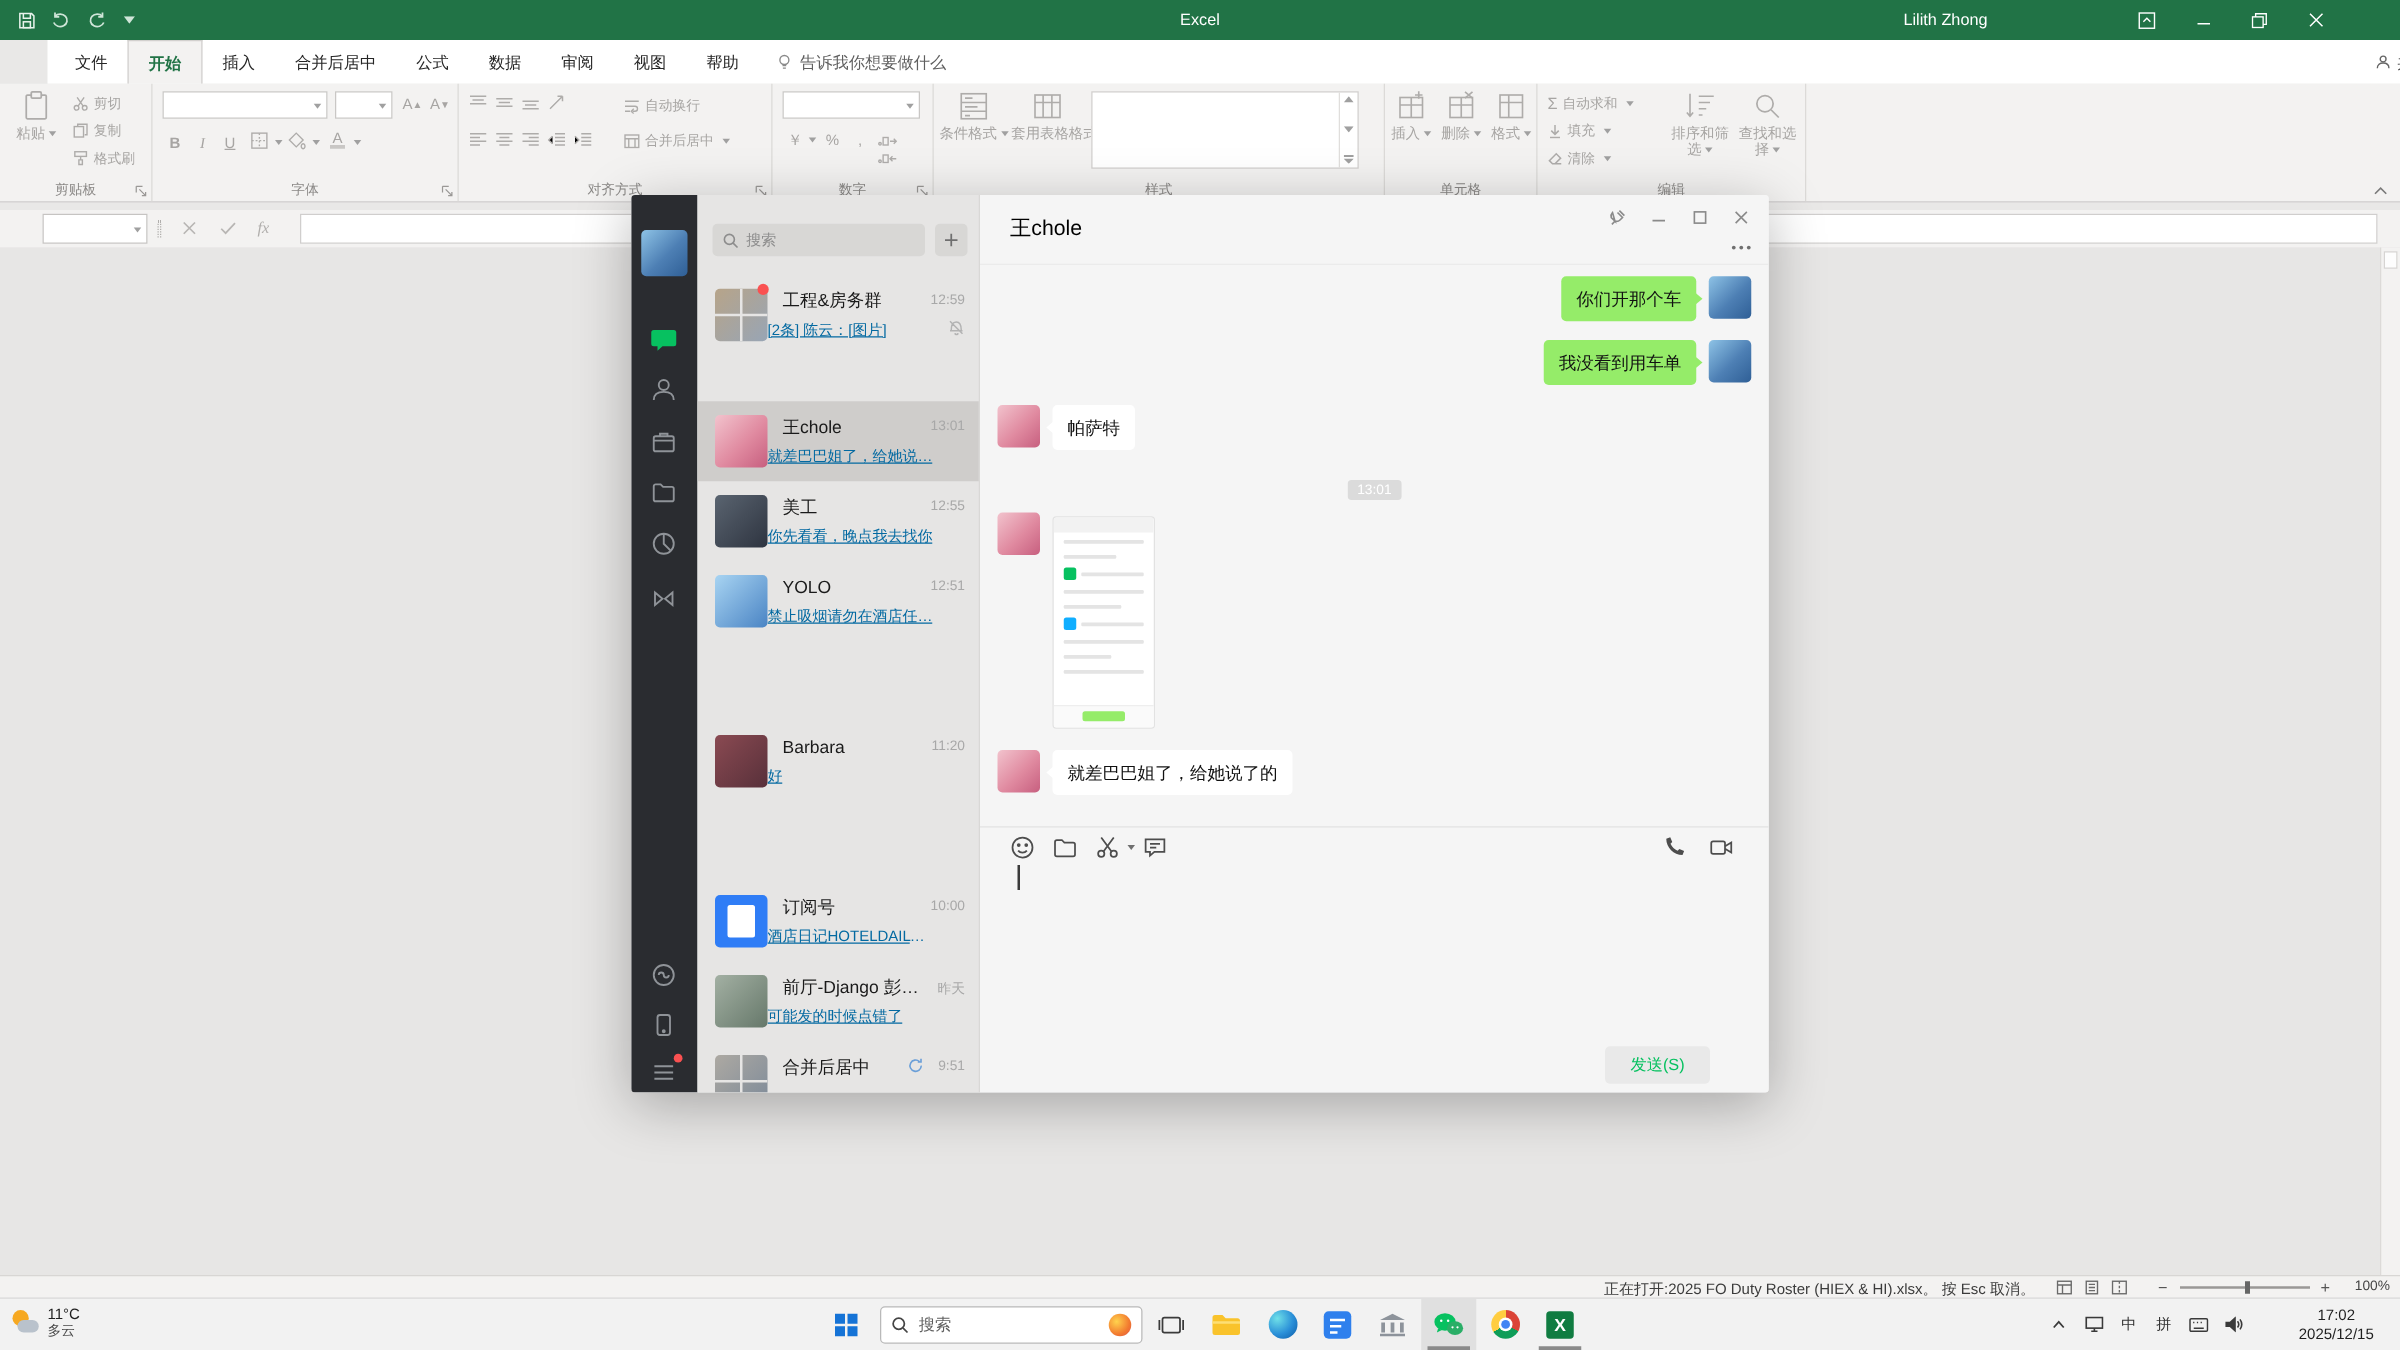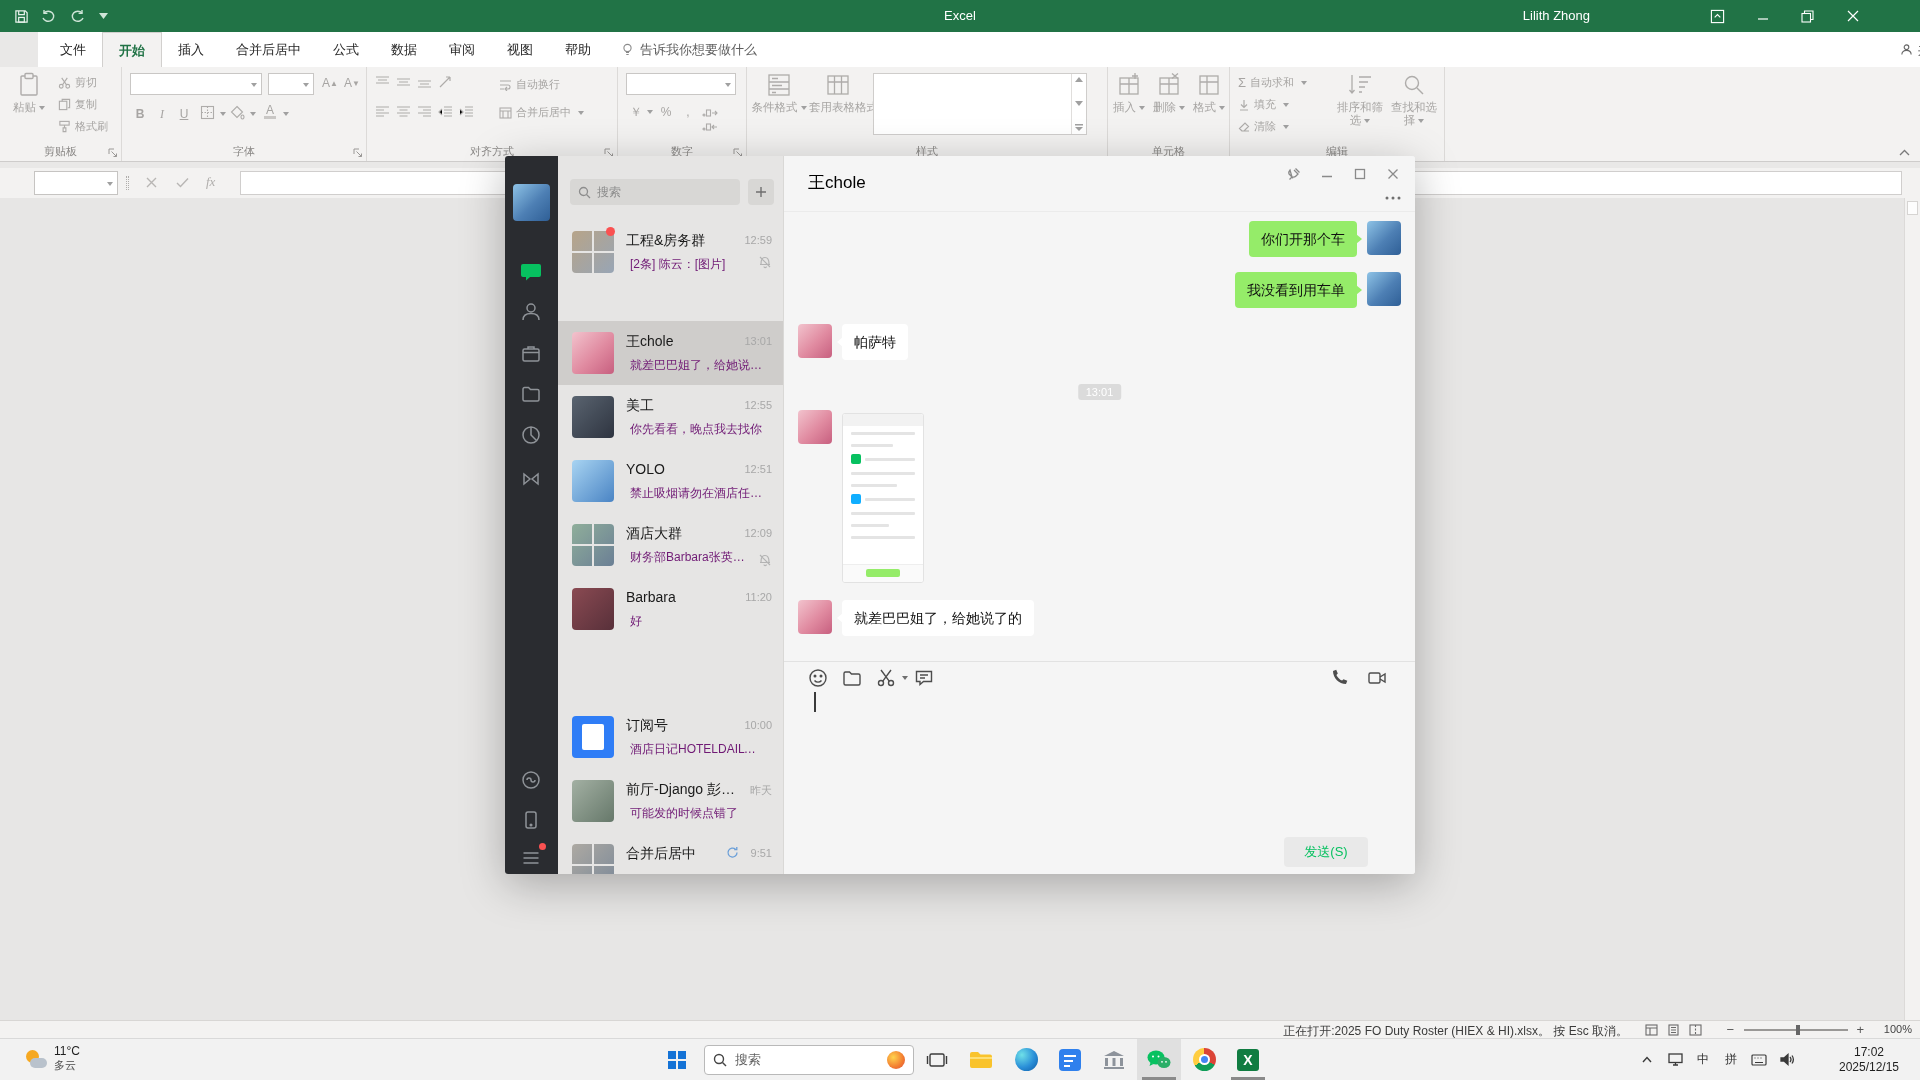"[2条] 陈云：[图片]" .cprev { color: #701a75 -> #0369a1; left: 72px -> 56px; text-decoration: none -> underline }
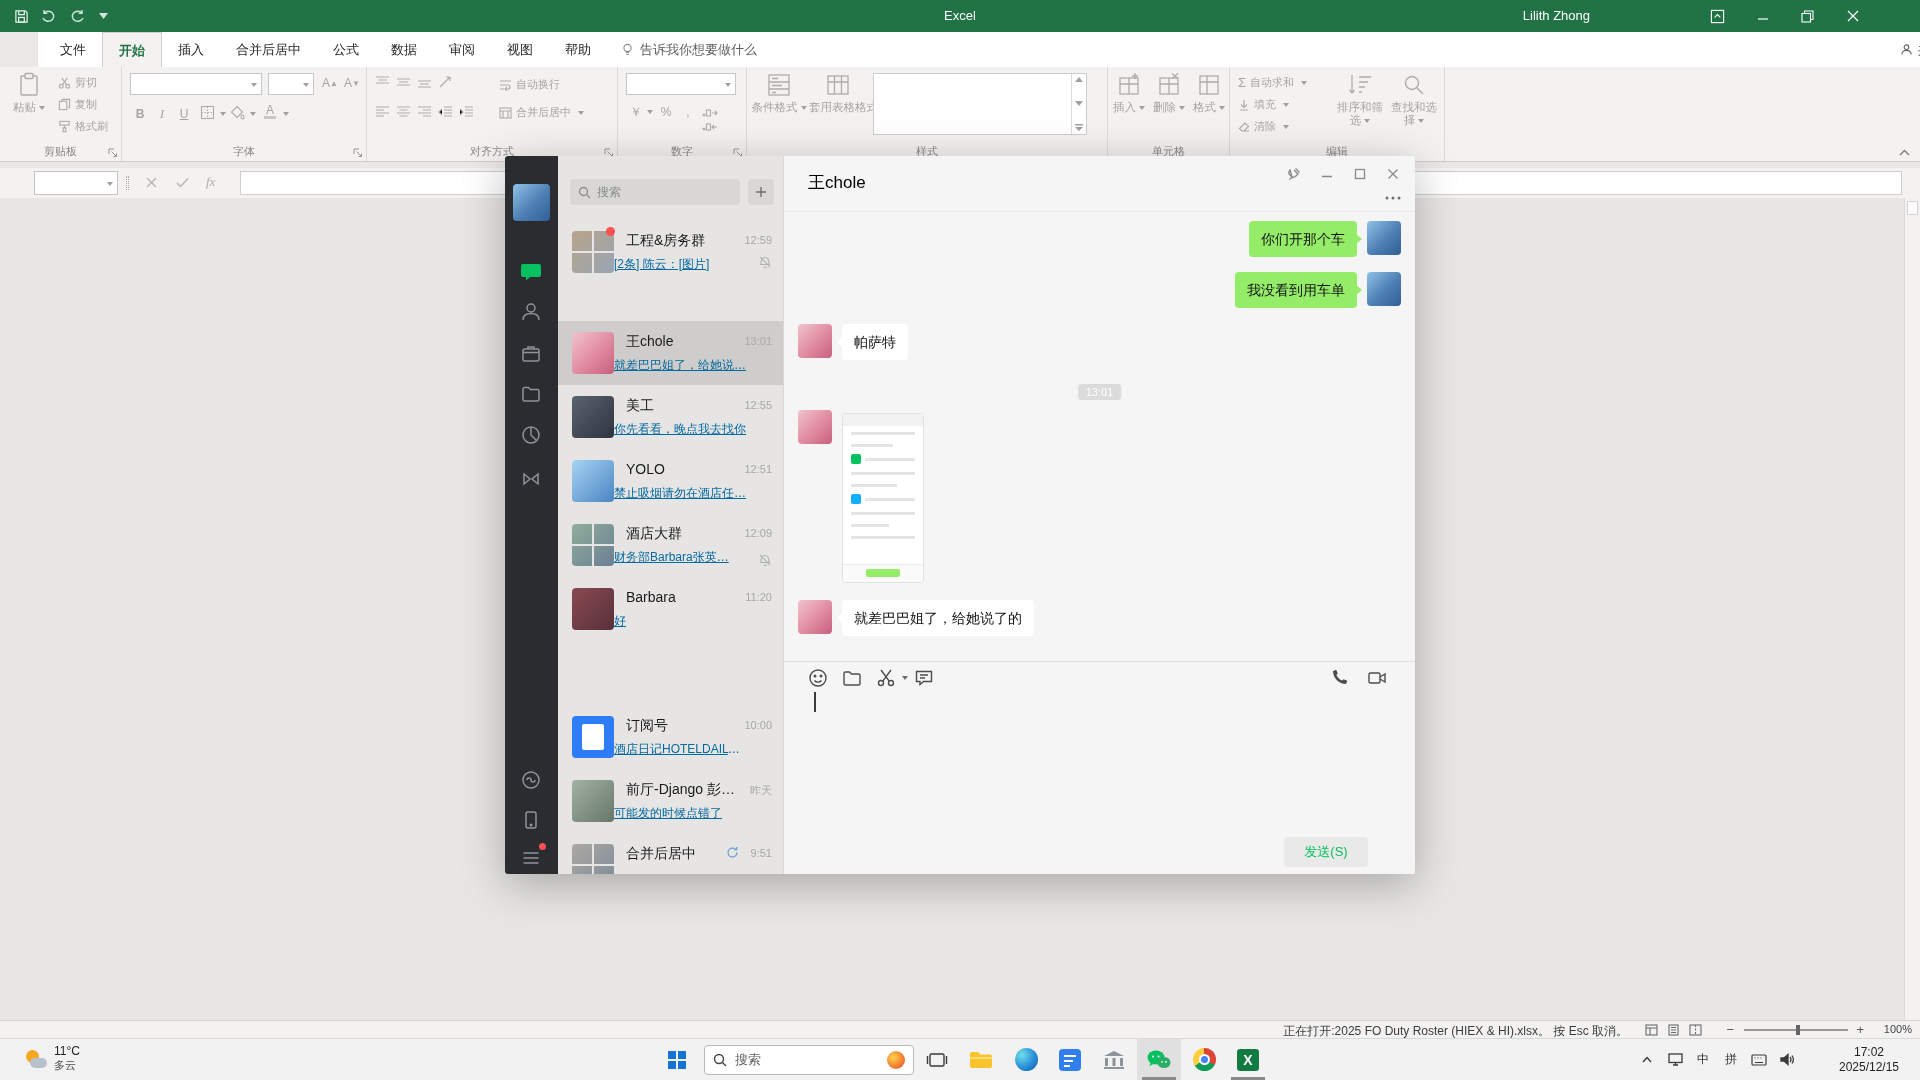"酒店大群" div.citem { html: <div> <div></div> <div>酒店大群</div> <div>12:09</div> <div>财务部Barbara张英…</div> <svg> <path></path> </svg> </div> -> none }
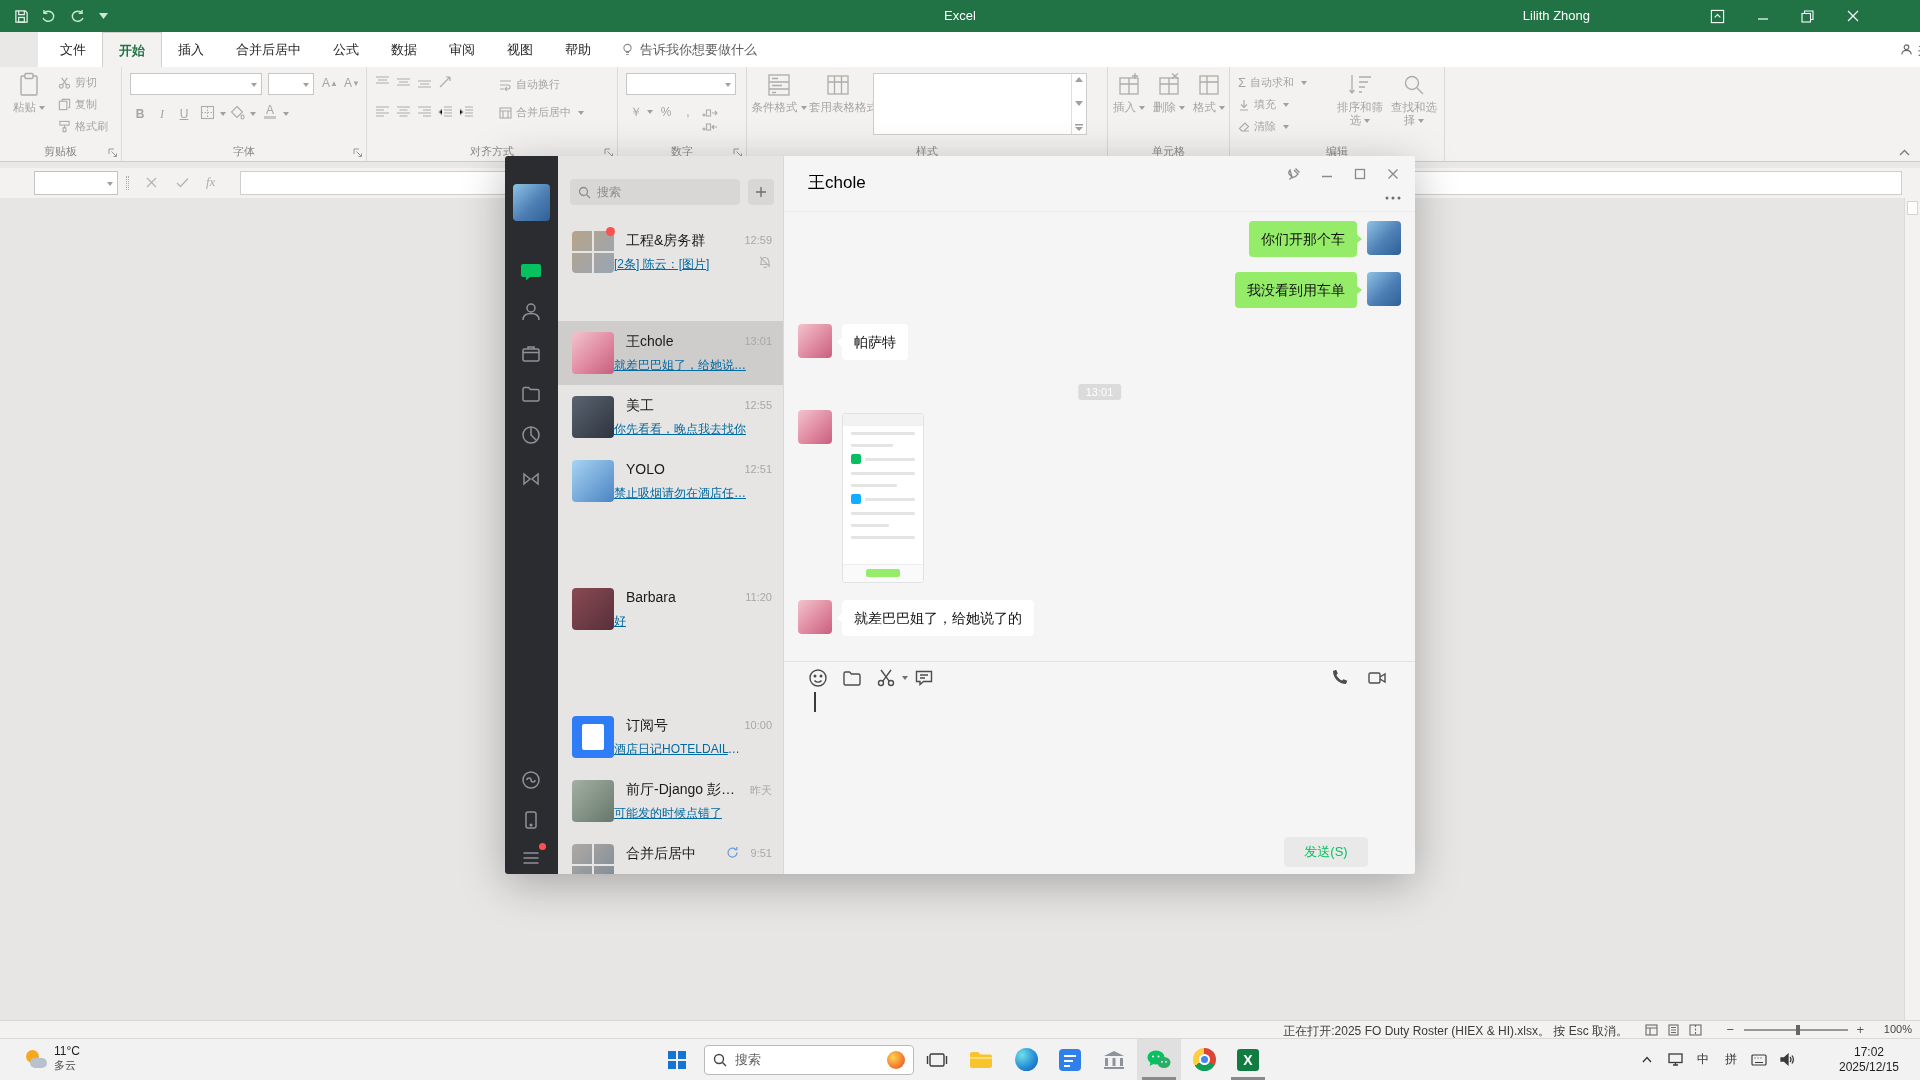"11°C" div { align-items: flex-end -> center; left: 24px -> 8px }
